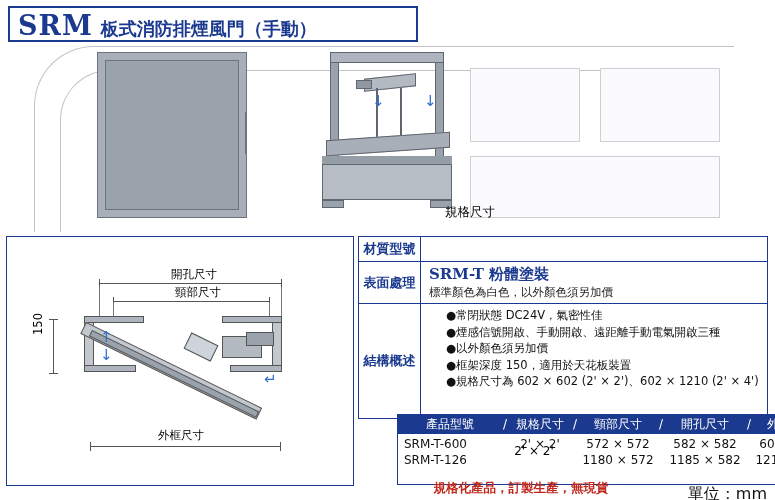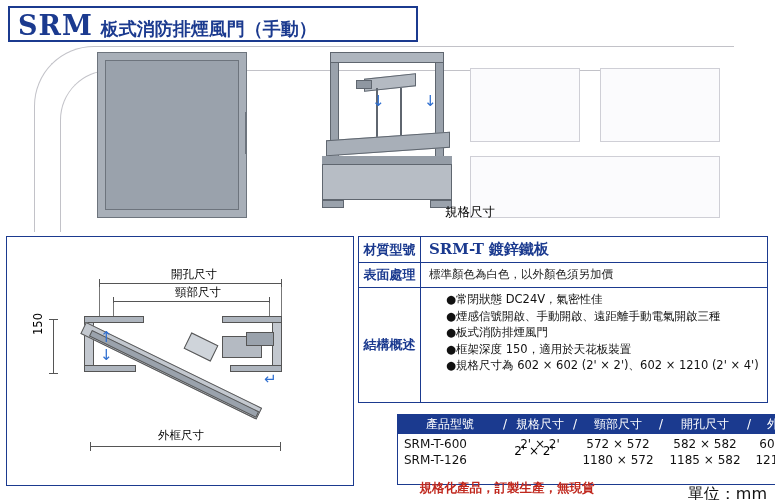"SRM-T 鍍鋅鐵板" div.rbody { html: <div> <div> <span>SRM-T</span><span> 鍍鋅鐵板</span> </div> </div> -> none }
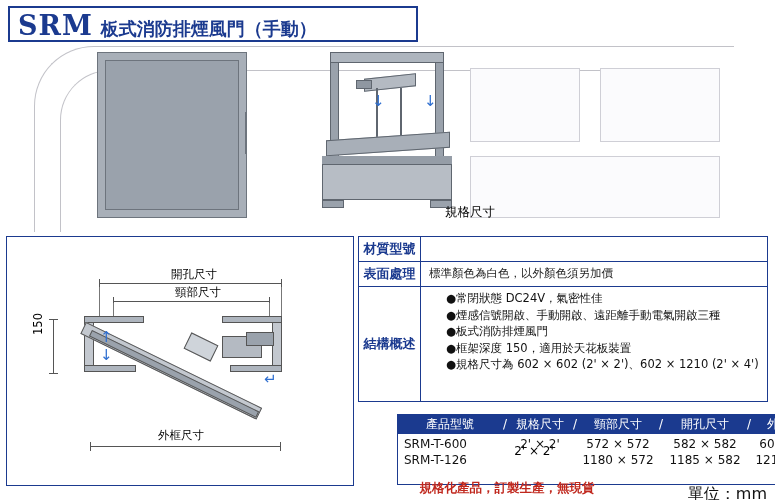"SRM-T 粉體塗裝" div.v-strong { html: none -> <div> <span>SRM-T</span><span> 粉體塗裝</span> </div> }
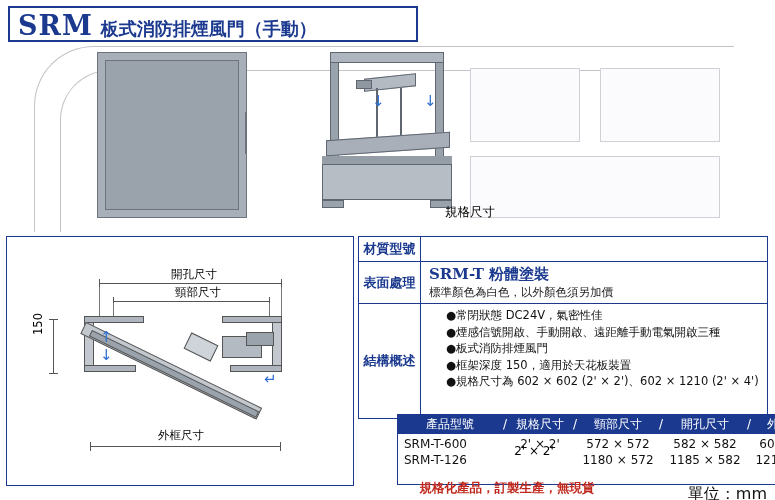"●板式消防排煙風門" div { text: 板式消防排煙風門 -> 以外顏色須另加價 }
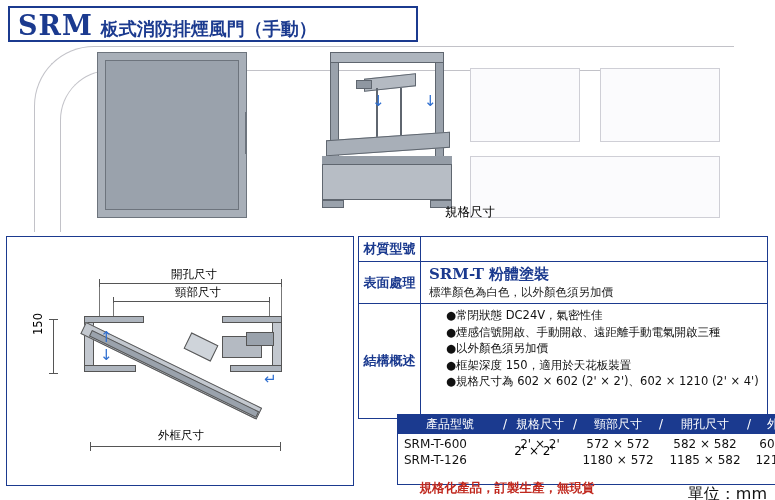"規格化產品，訂製生產，無現貨" #footnote { left: 342px -> 356px }
